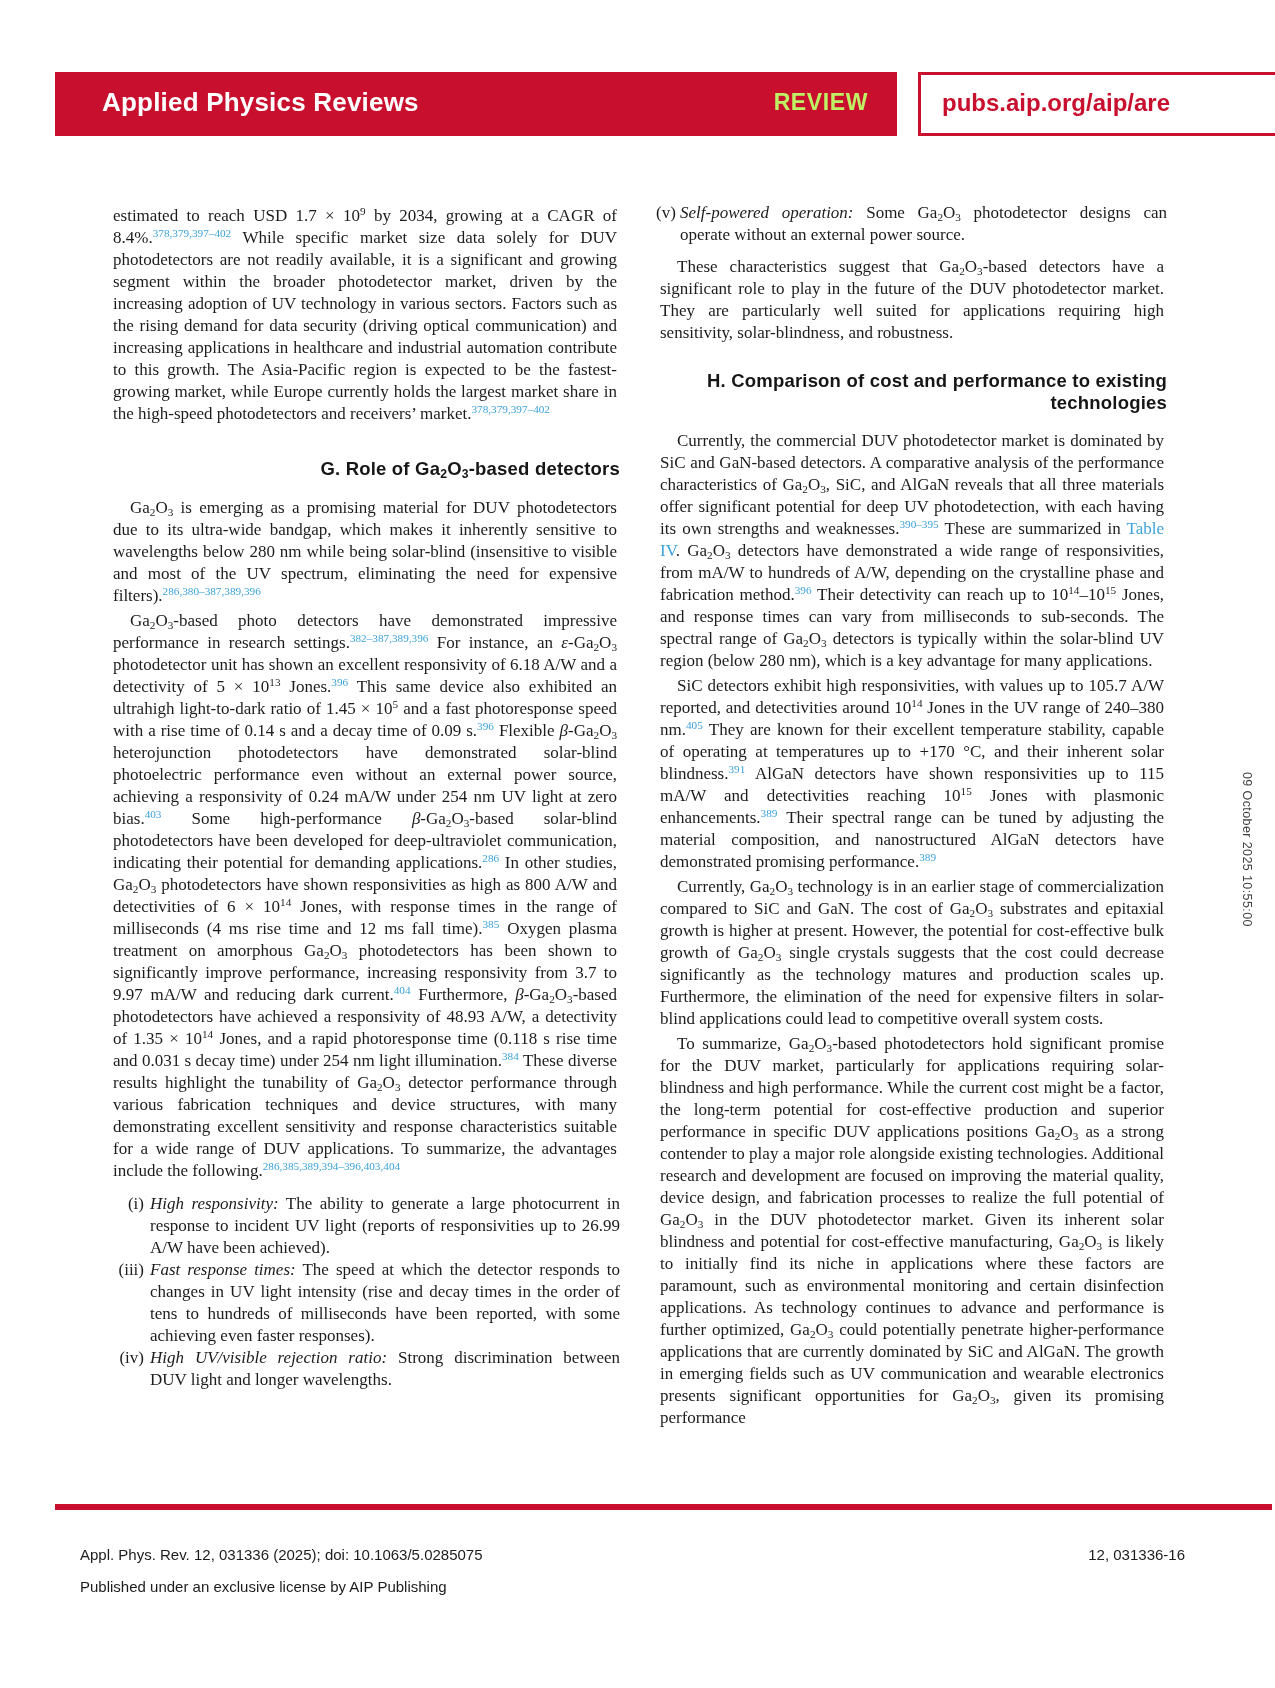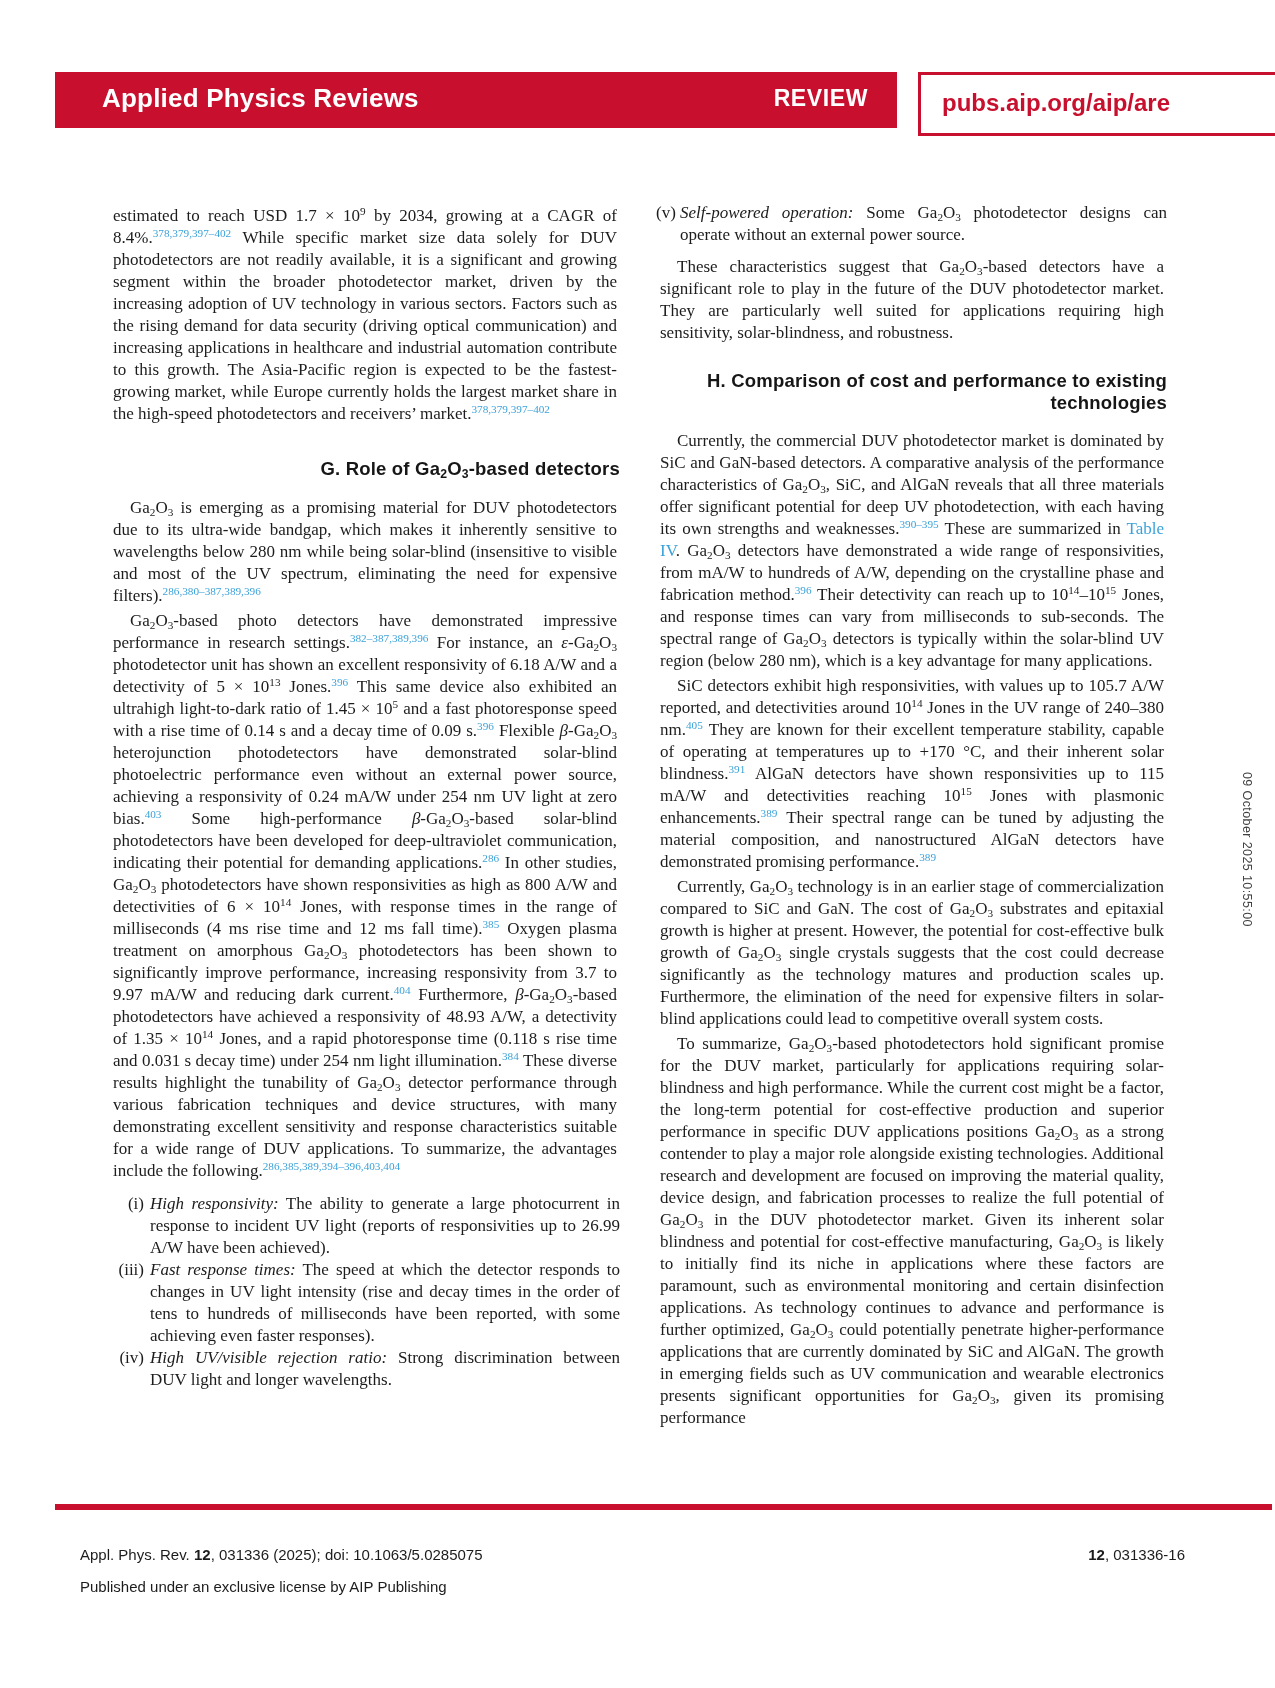"Applied Physics Reviews" .banner { height: 56px -> 64px }
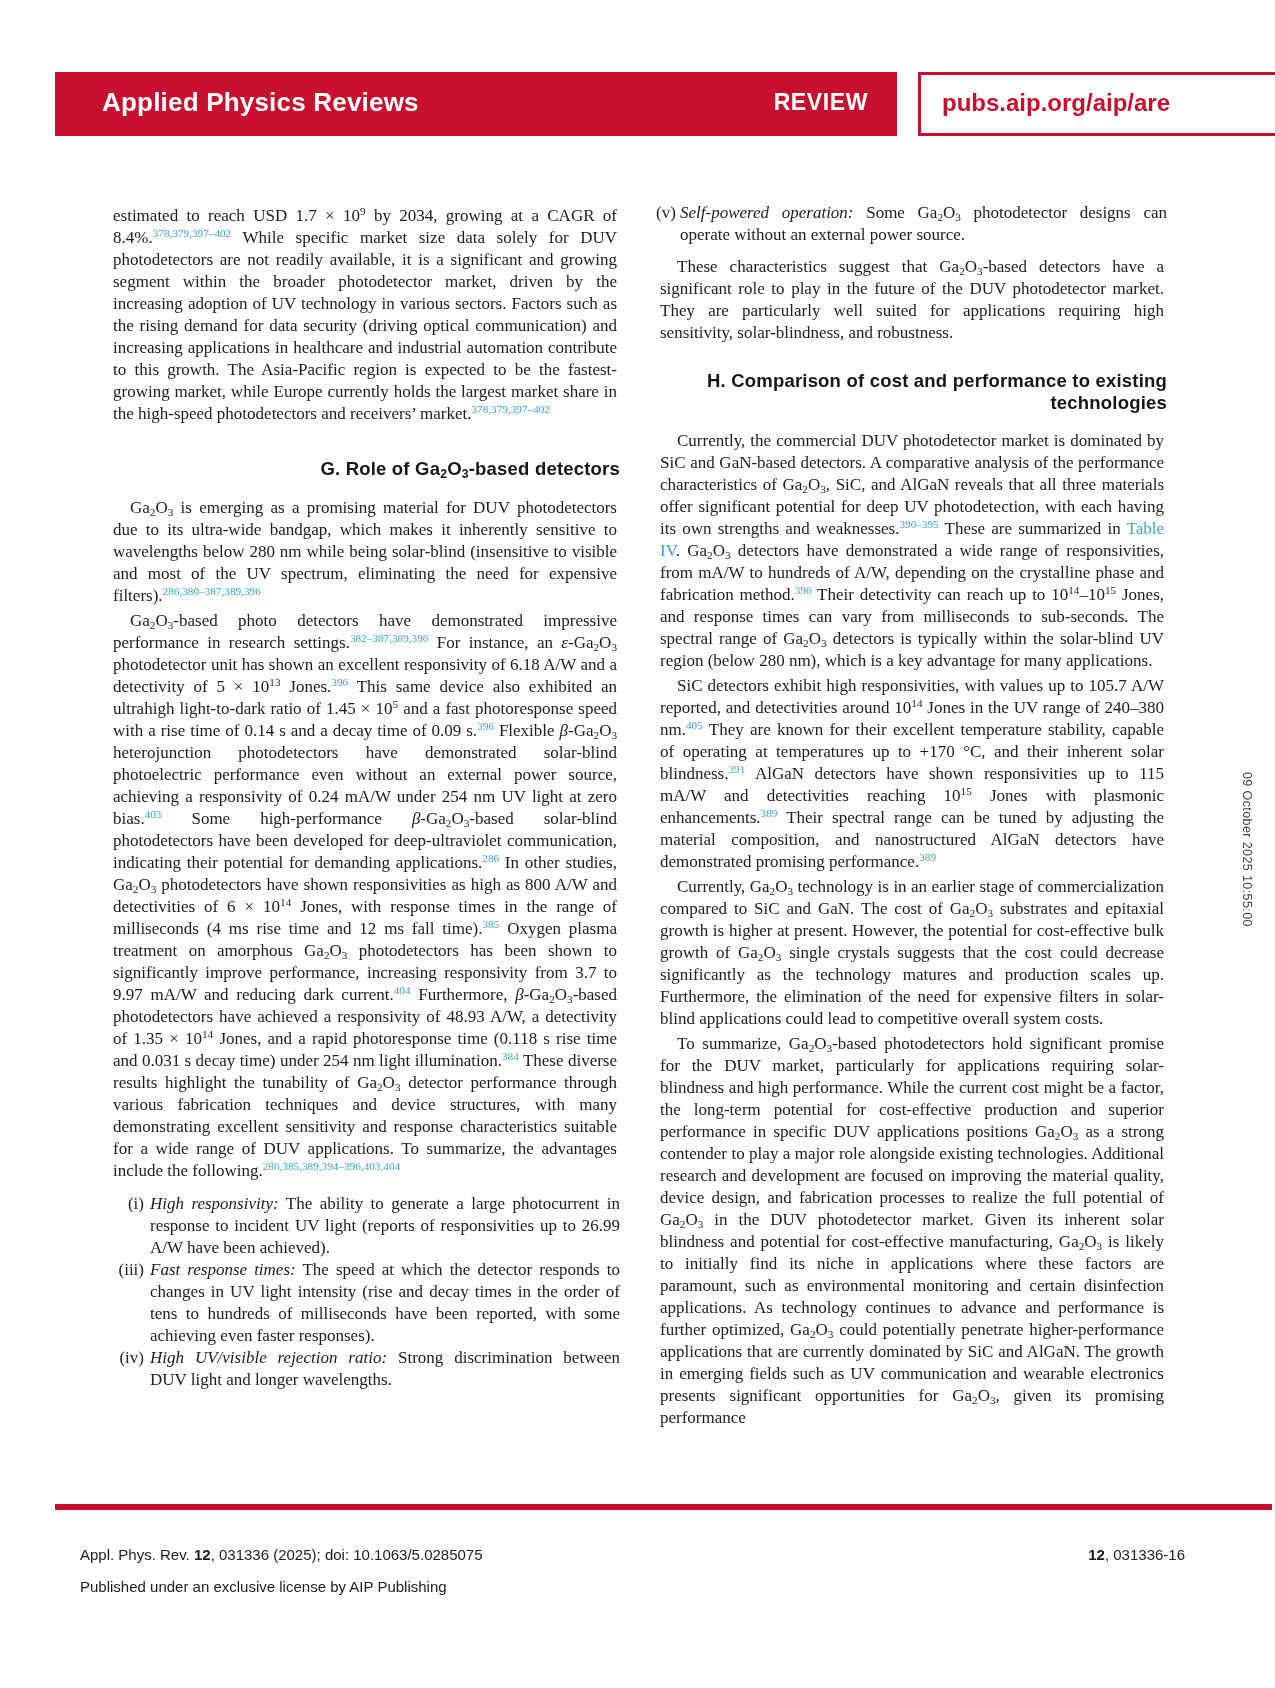"REVIEW" .jtype { color: #ffffff -> #bef264 }
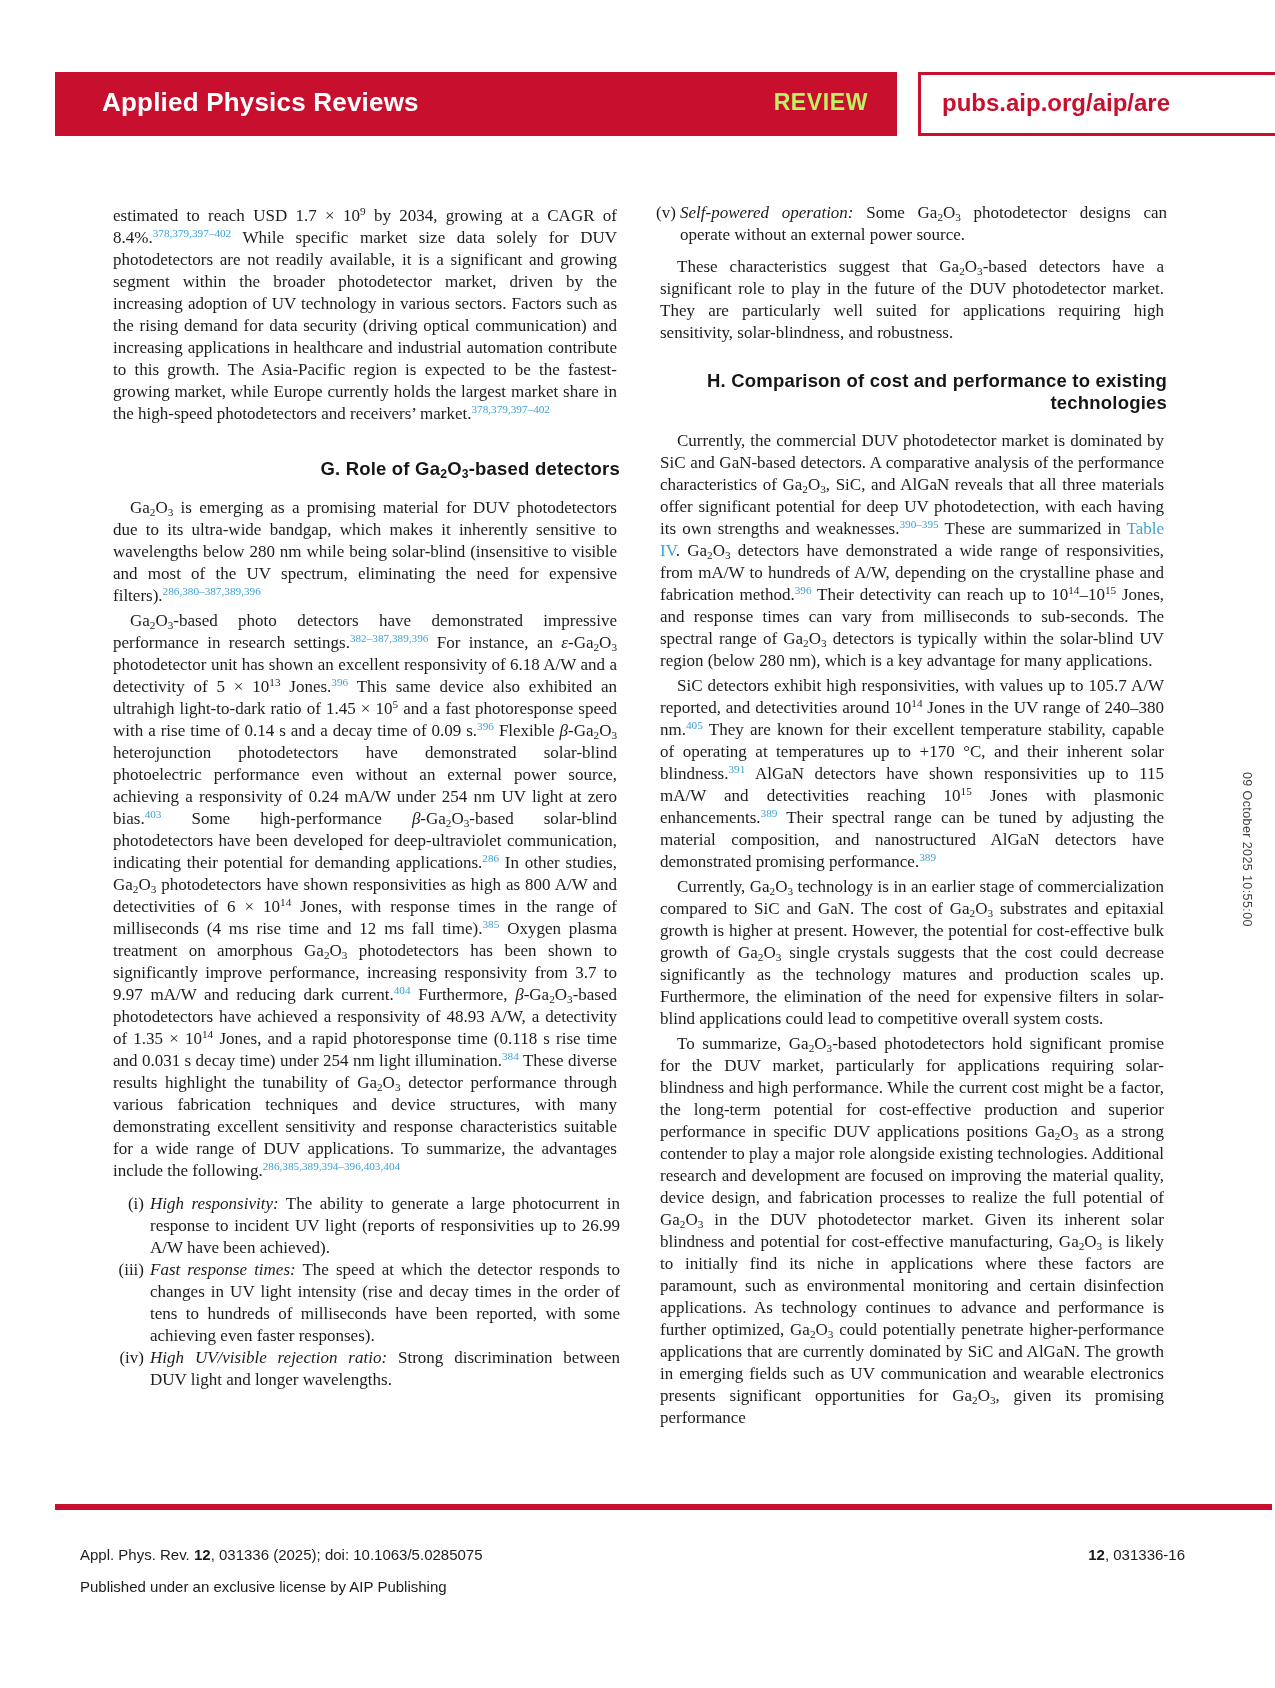"12" .rs-b { font-weight: 700 -> 400 }
